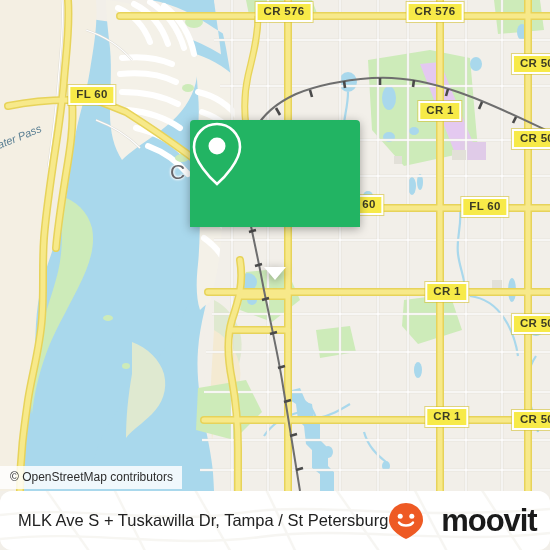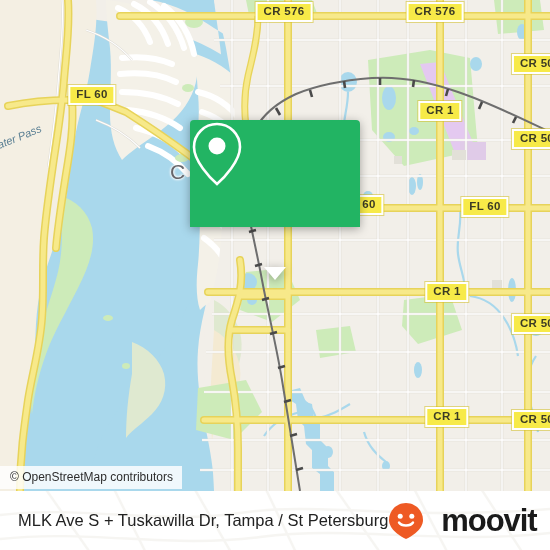"MLK Ave S + Tuskawilla" #footer { border-radius: none -> 12px }
